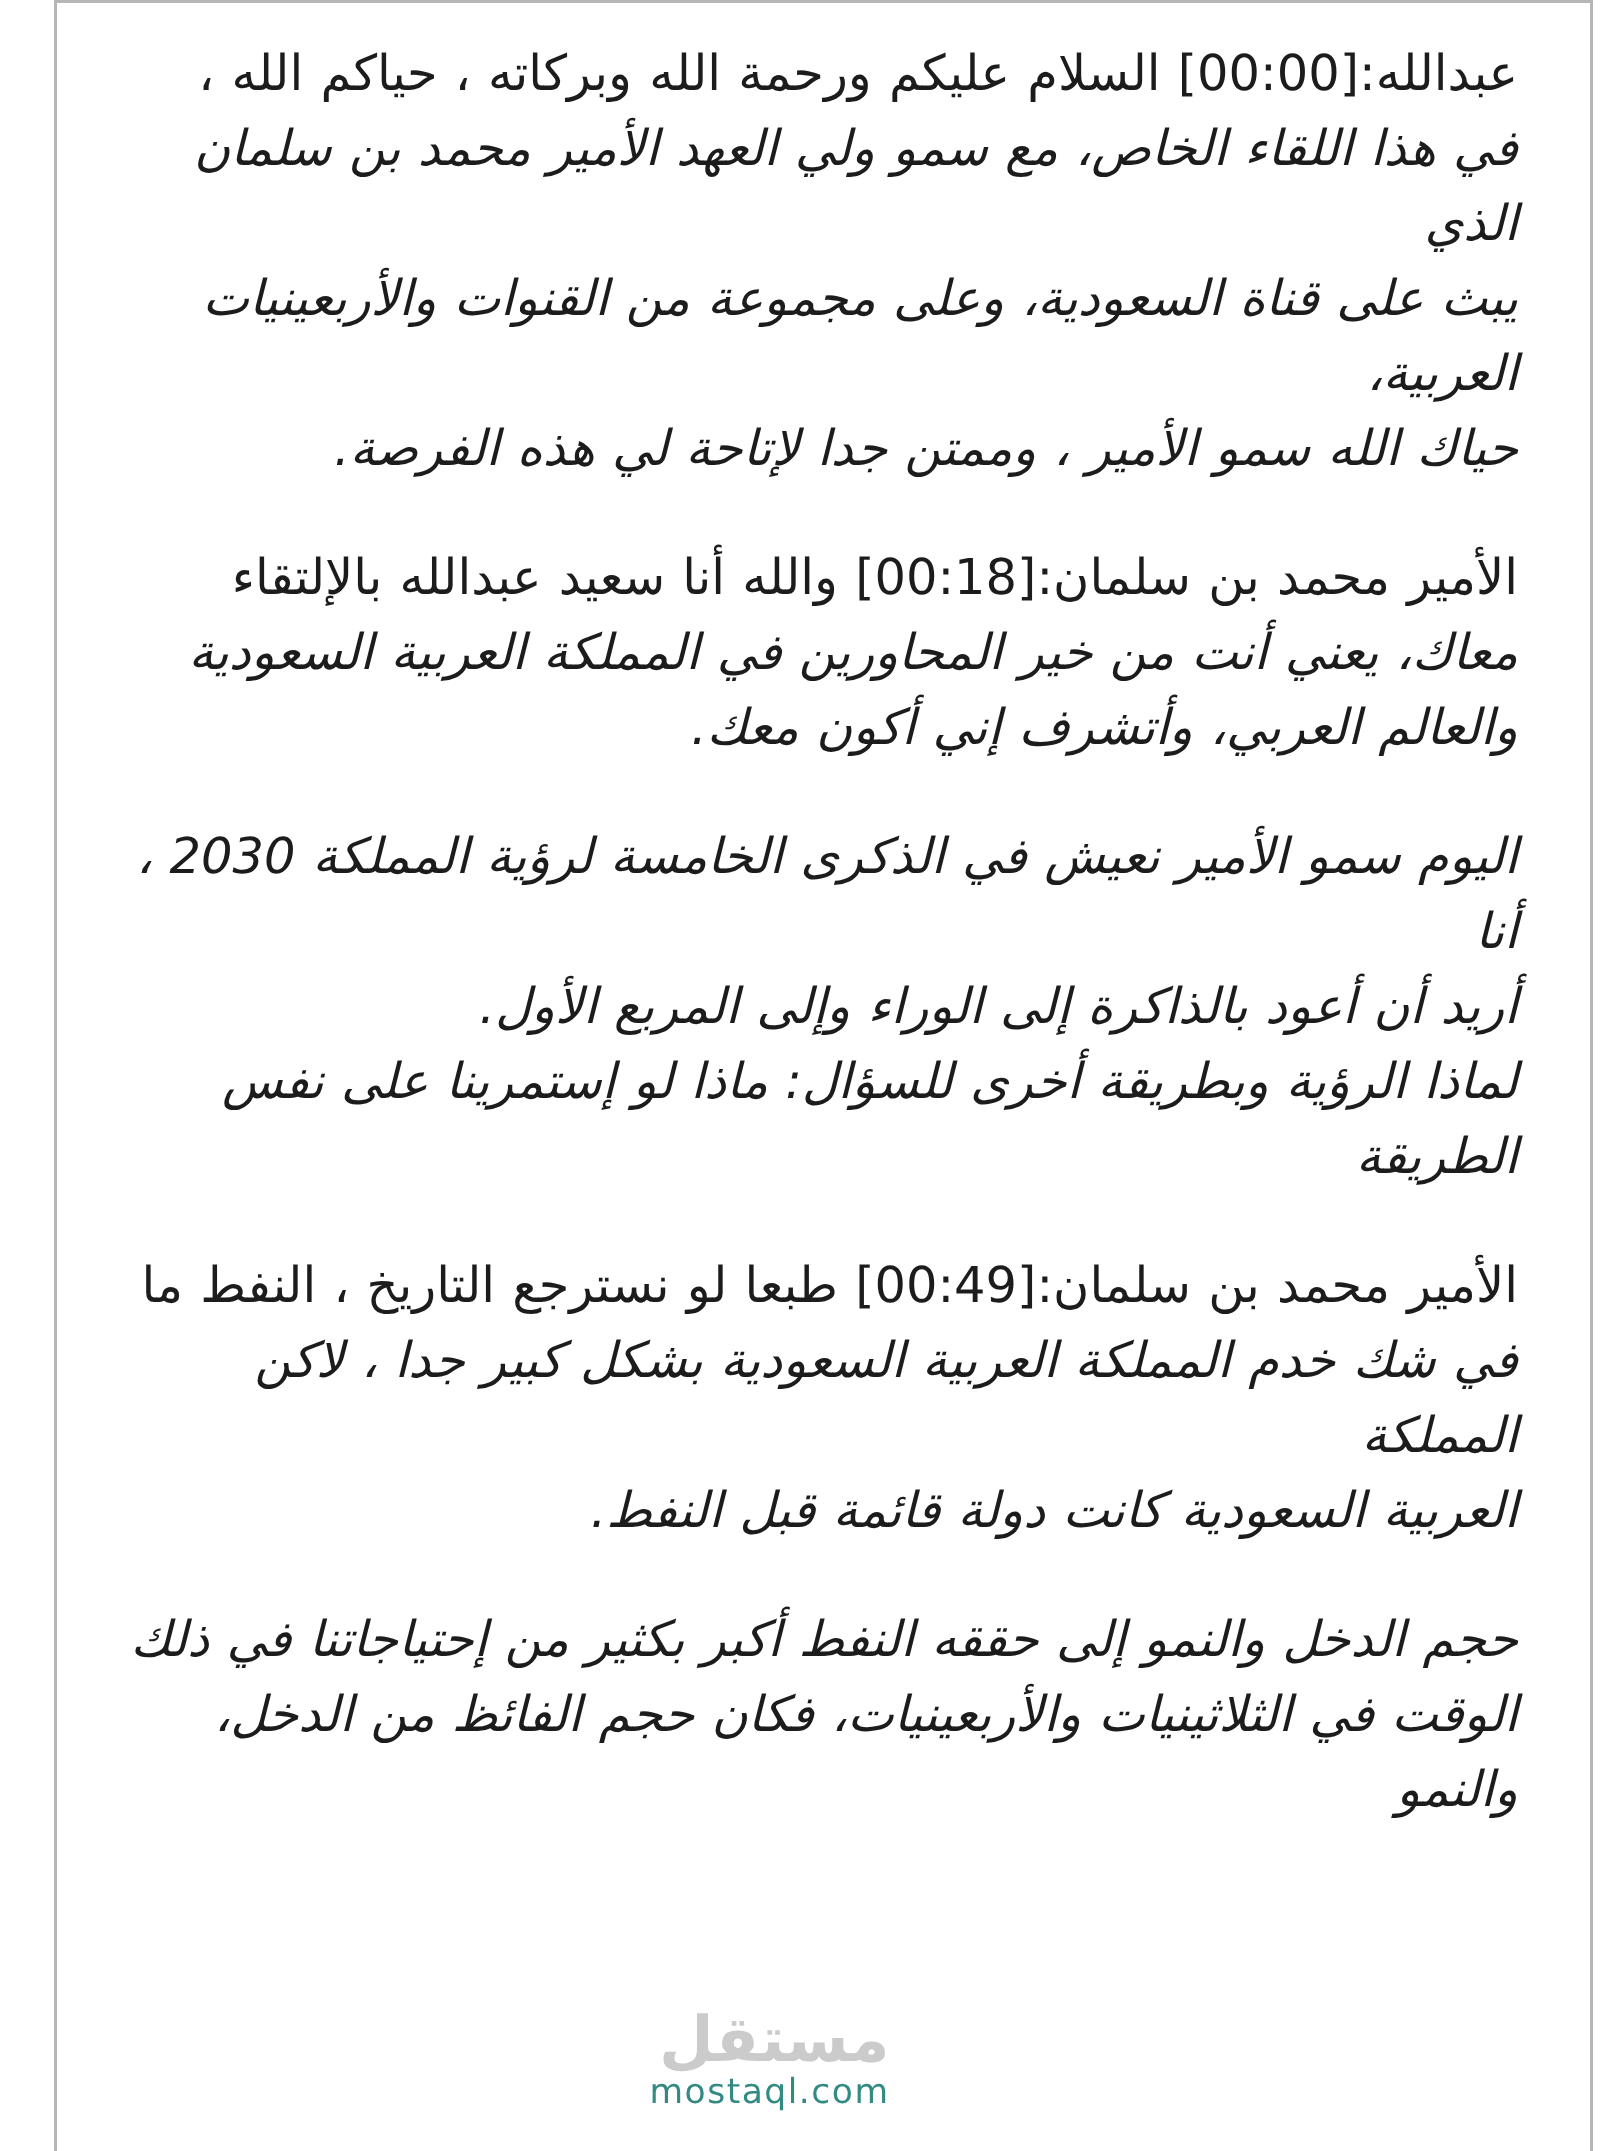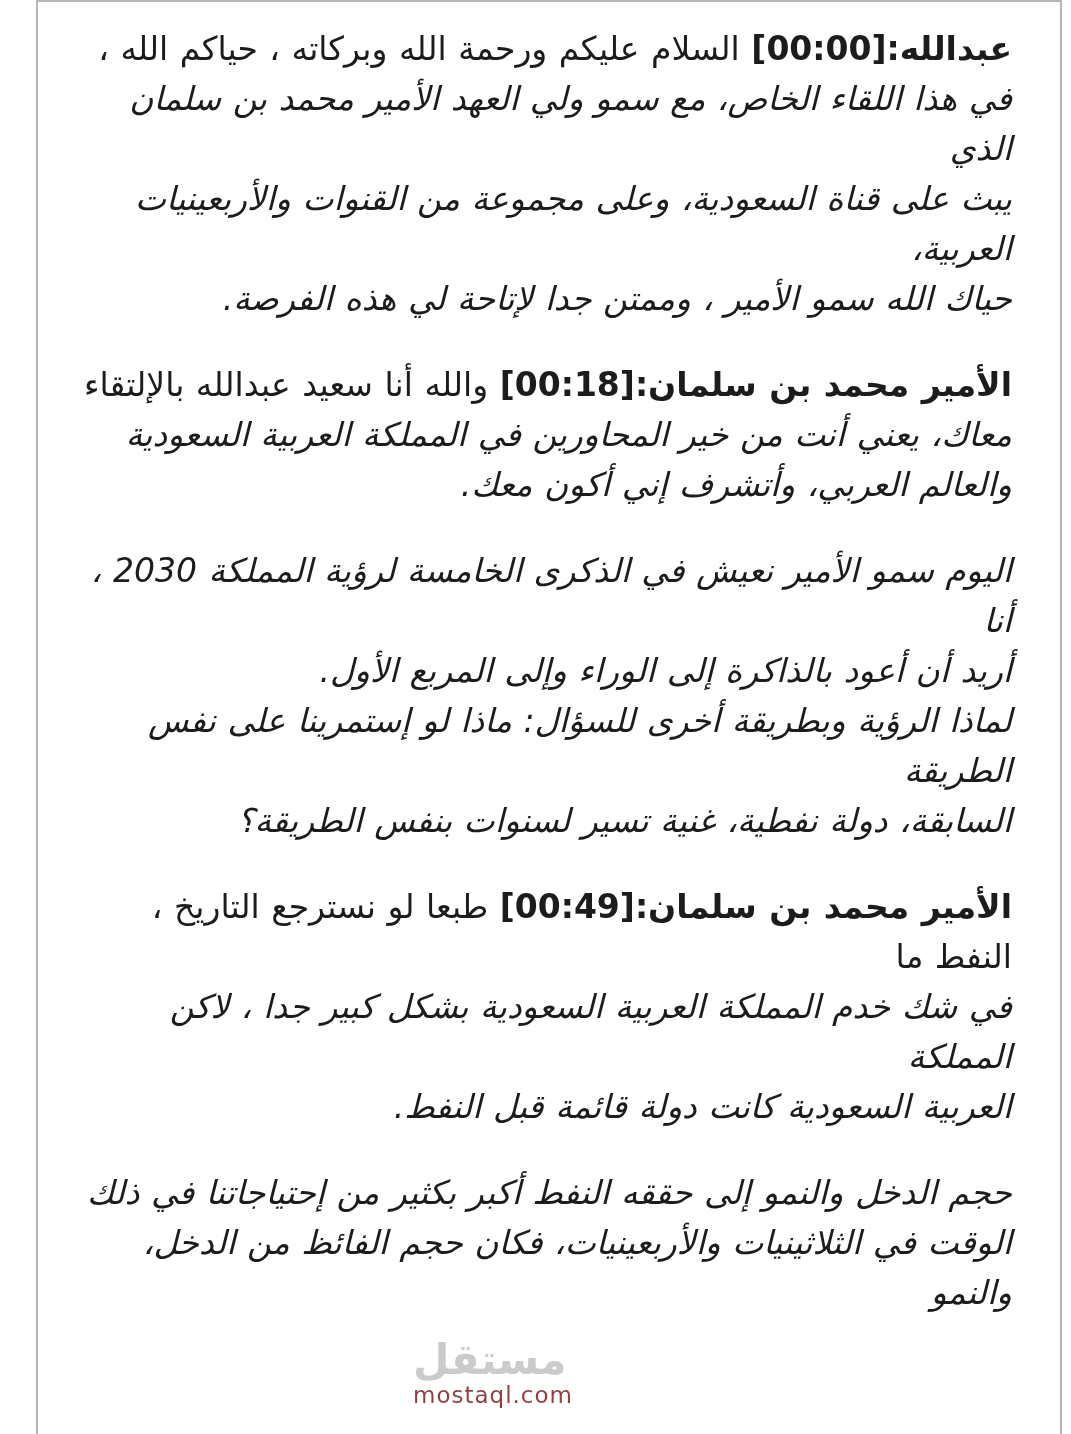"عبدالله:[00:00]" .speaker { font-weight: 700 -> 400 }
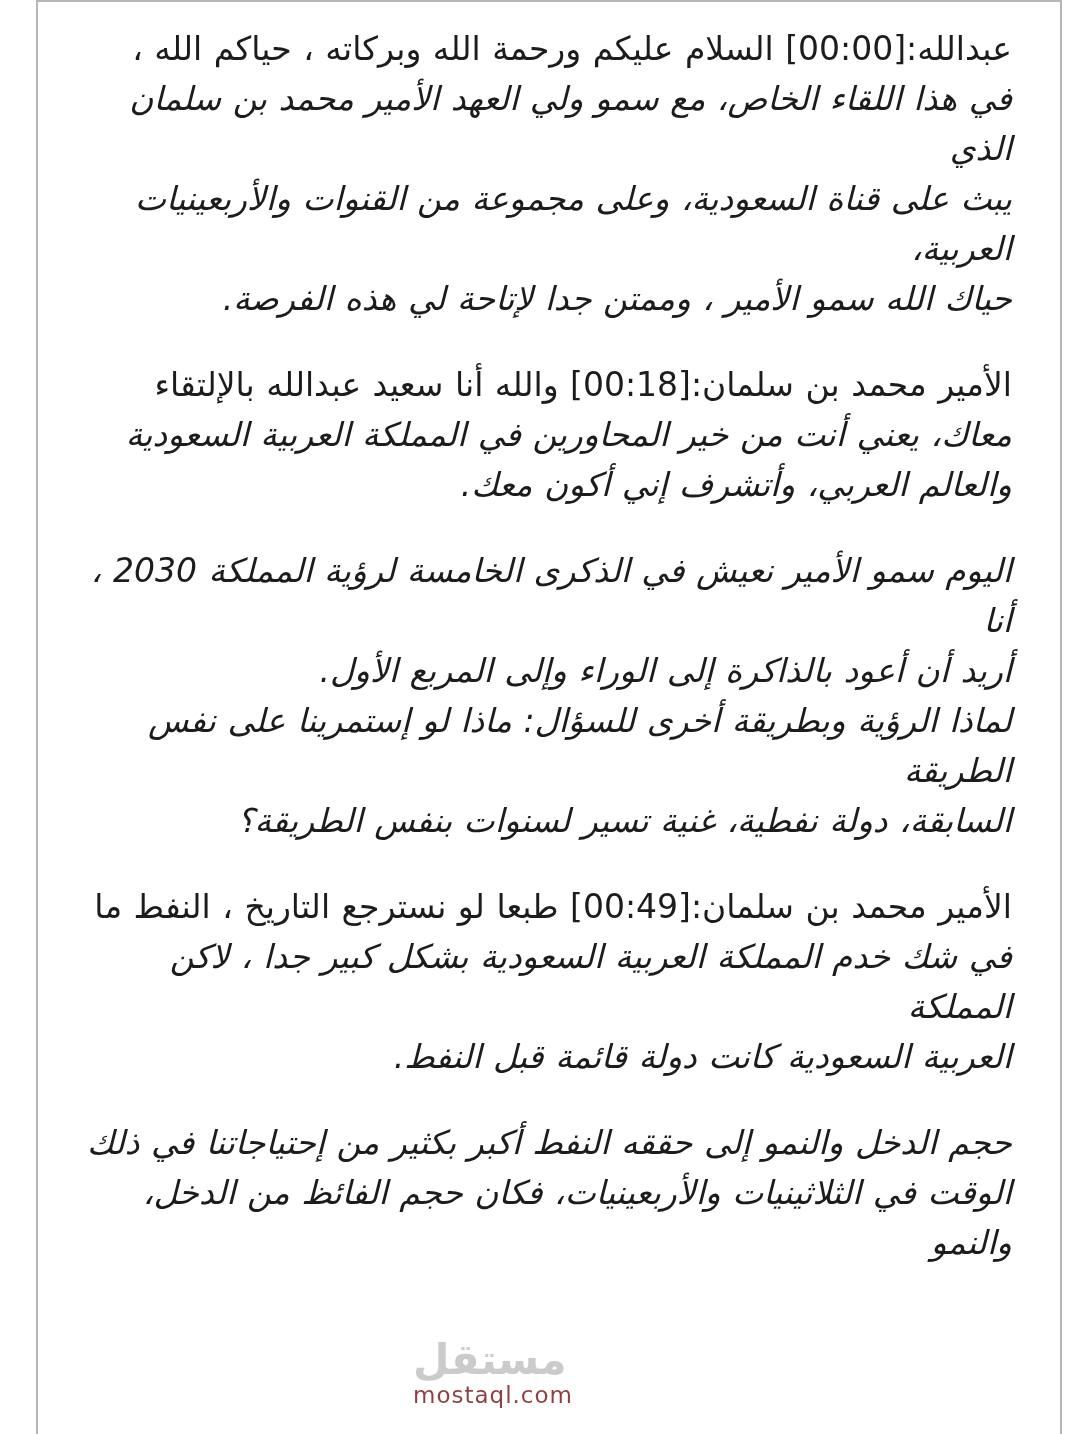"السابقة، دولة نفطية، غنية تسير" span.line { html: <span>السابقة، دولة نفطية، غنية تسير لسنوات بنفس الطريقة؟</span> -> none }
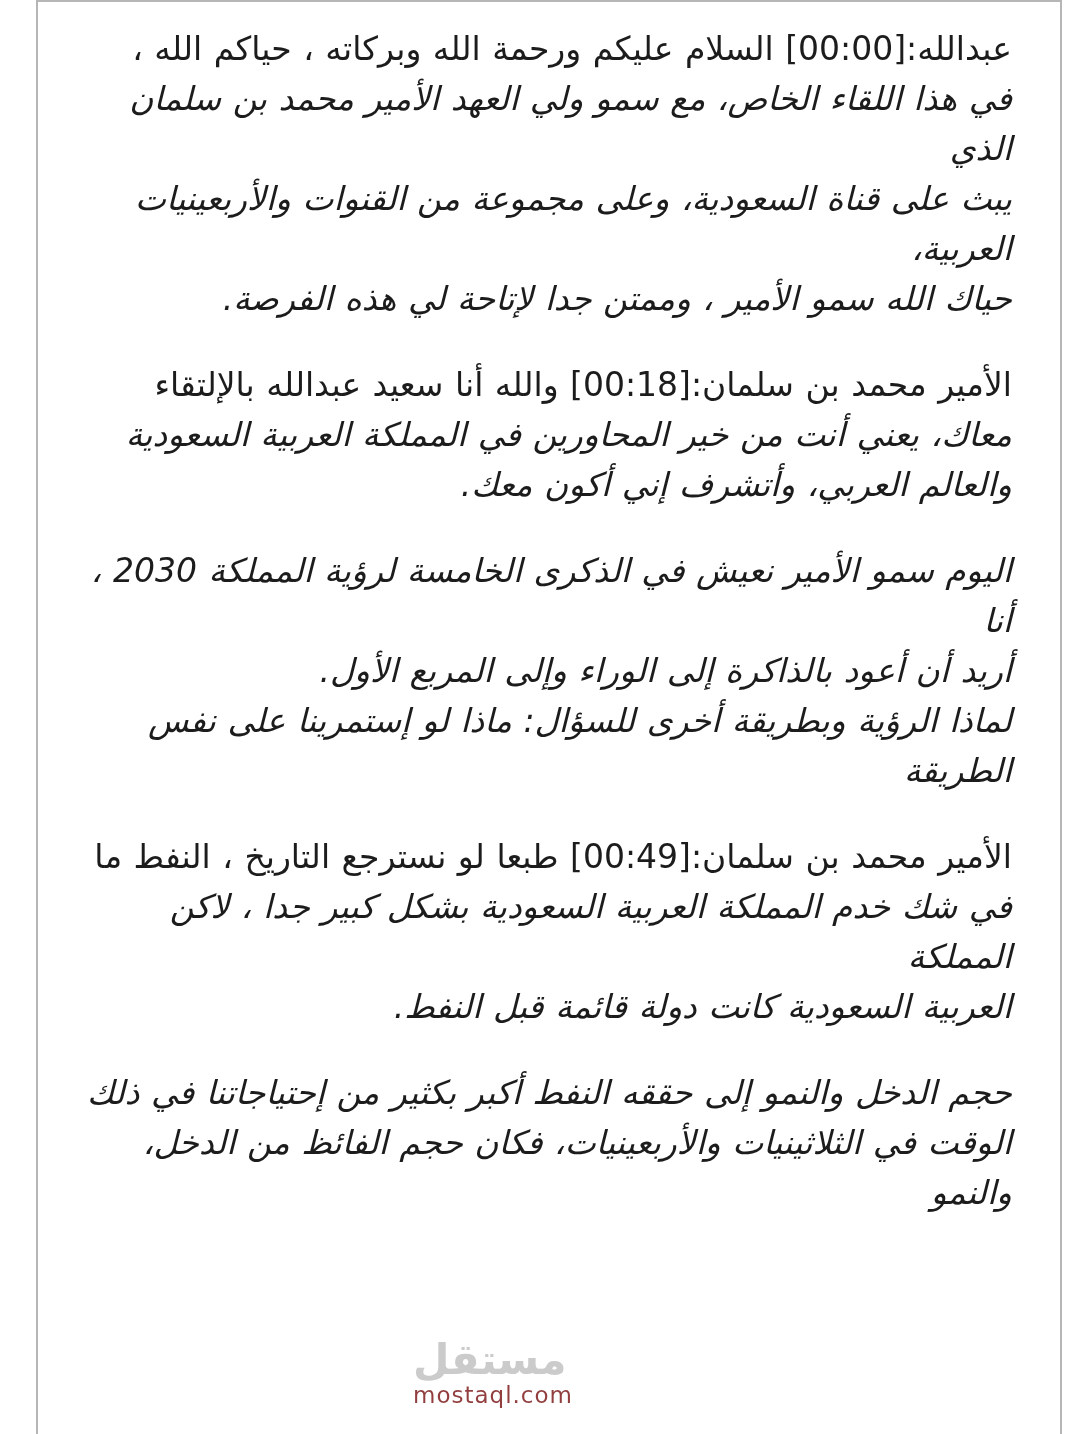"مستقل" .watermark { text-align: left -> right }
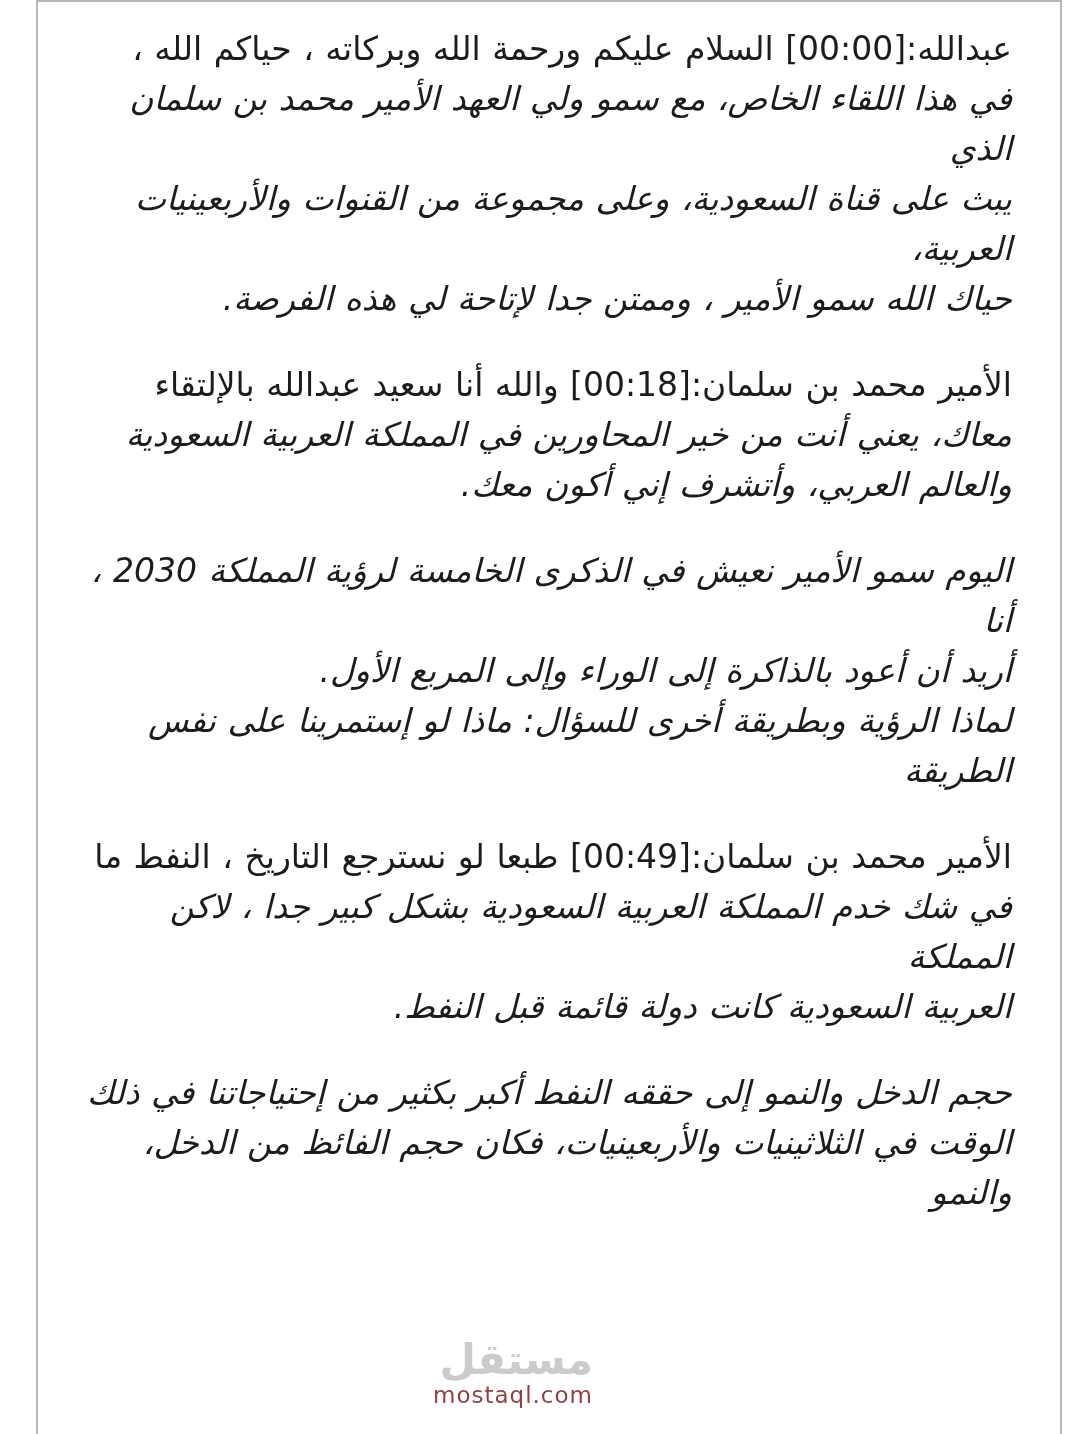"mostaql.com" .wm-domain { color: #7f1d1d -> #0f766e }
